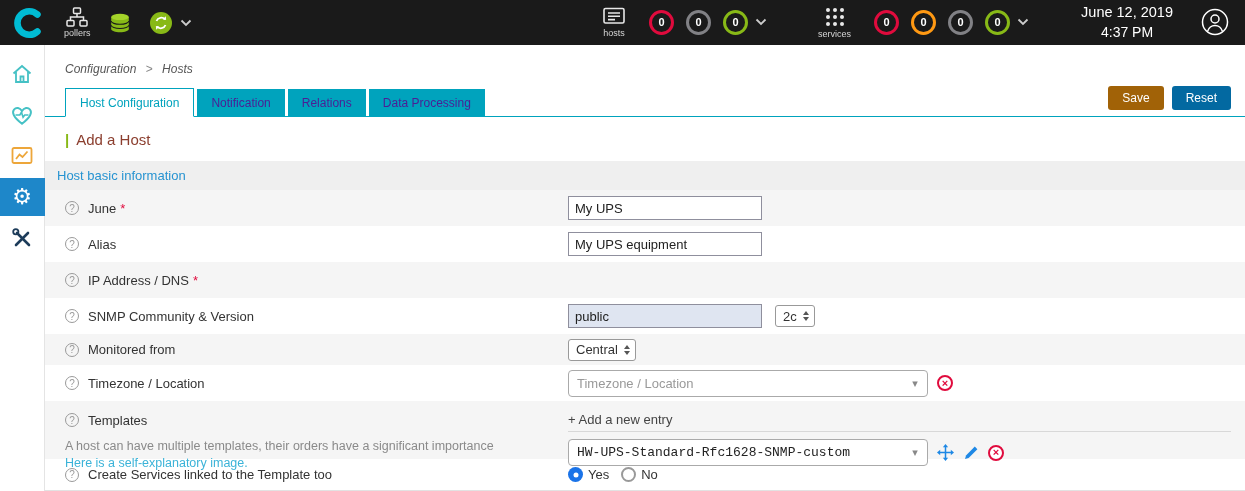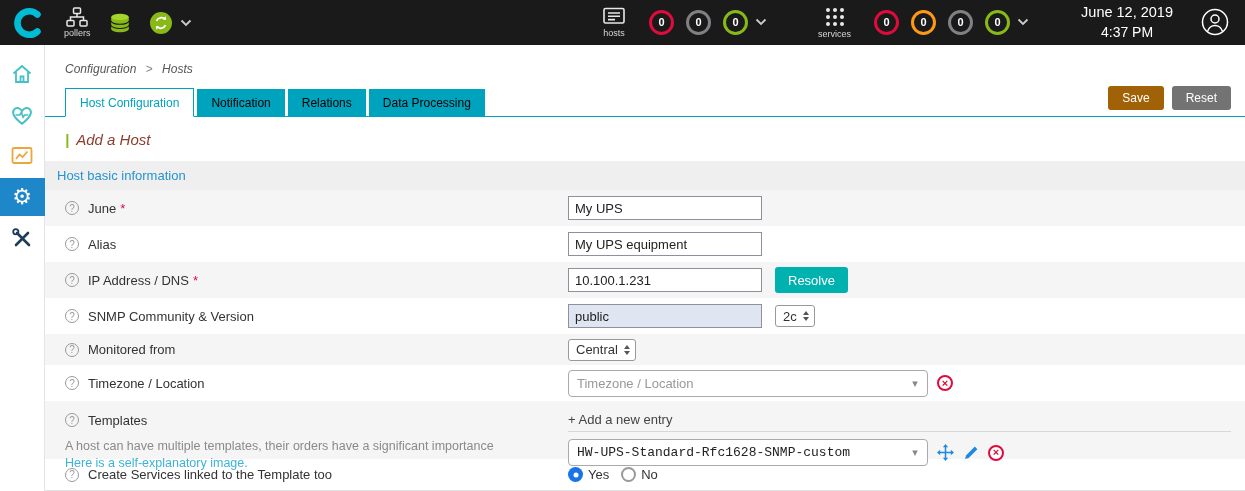"Notification" .tab { color: #000000 -> #4c1d95 }
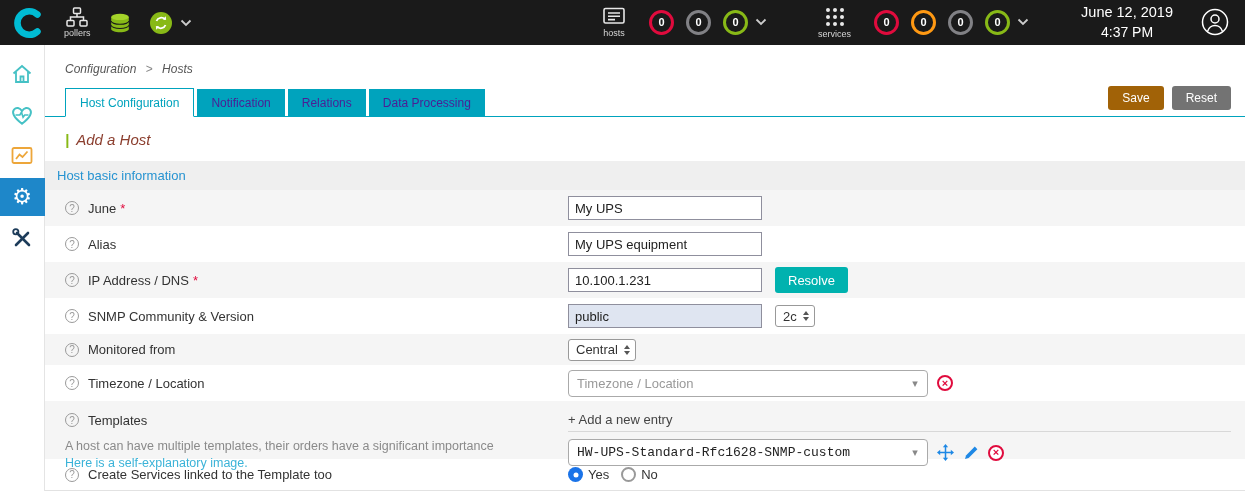"Reset" .btn-reset { background: #737373 -> #0369a1 }
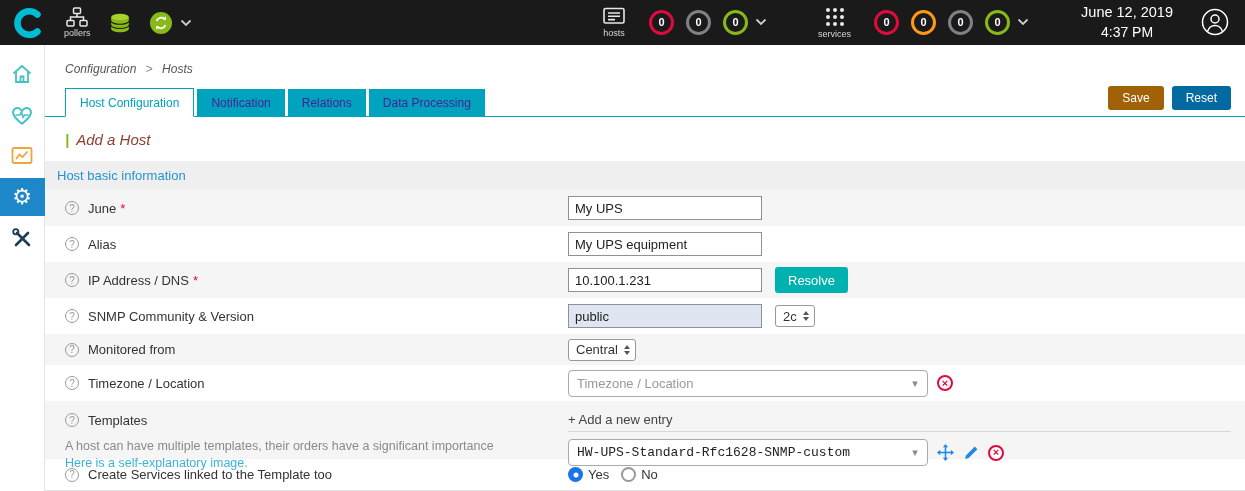"| Add a Host" .page-title { font-style: italic -> none }
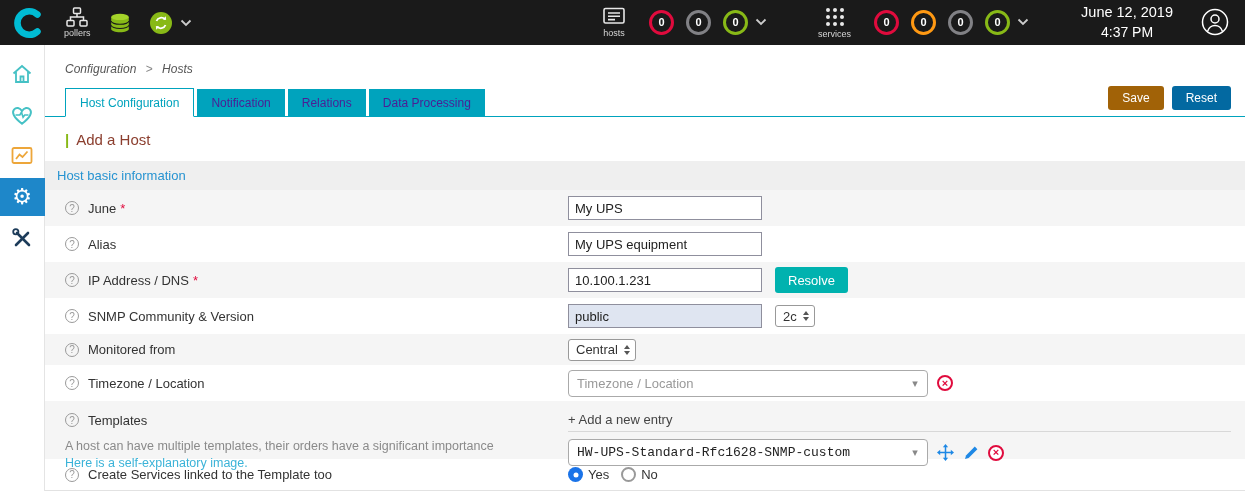"10.100.1.231" div.control-cell { html: <div> <input> <button>Resolve</button> </div> -> none }
